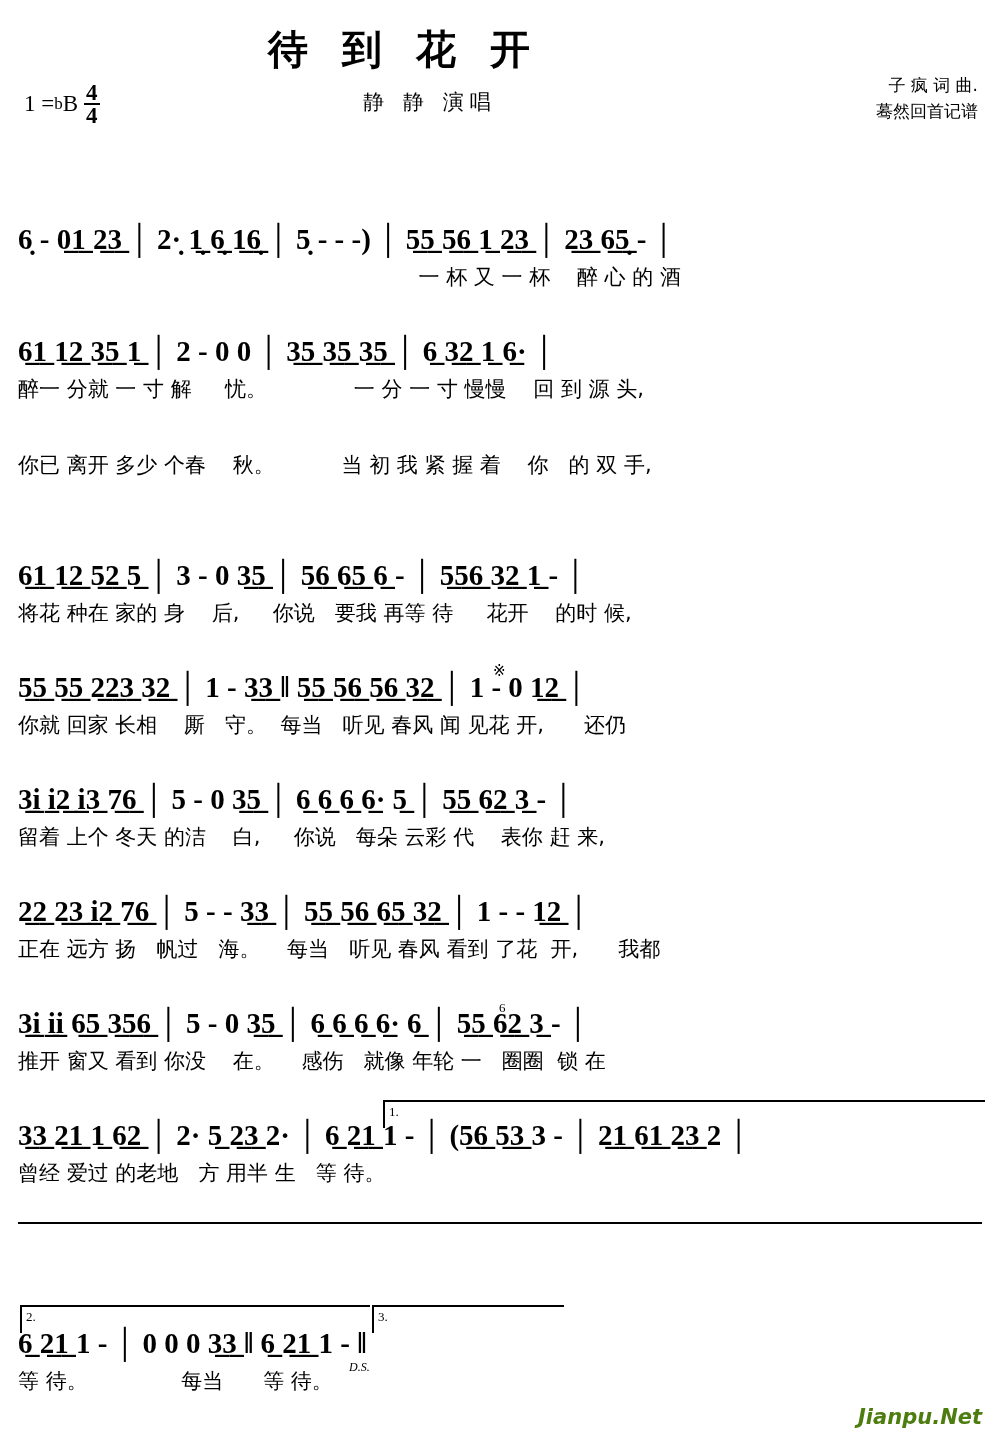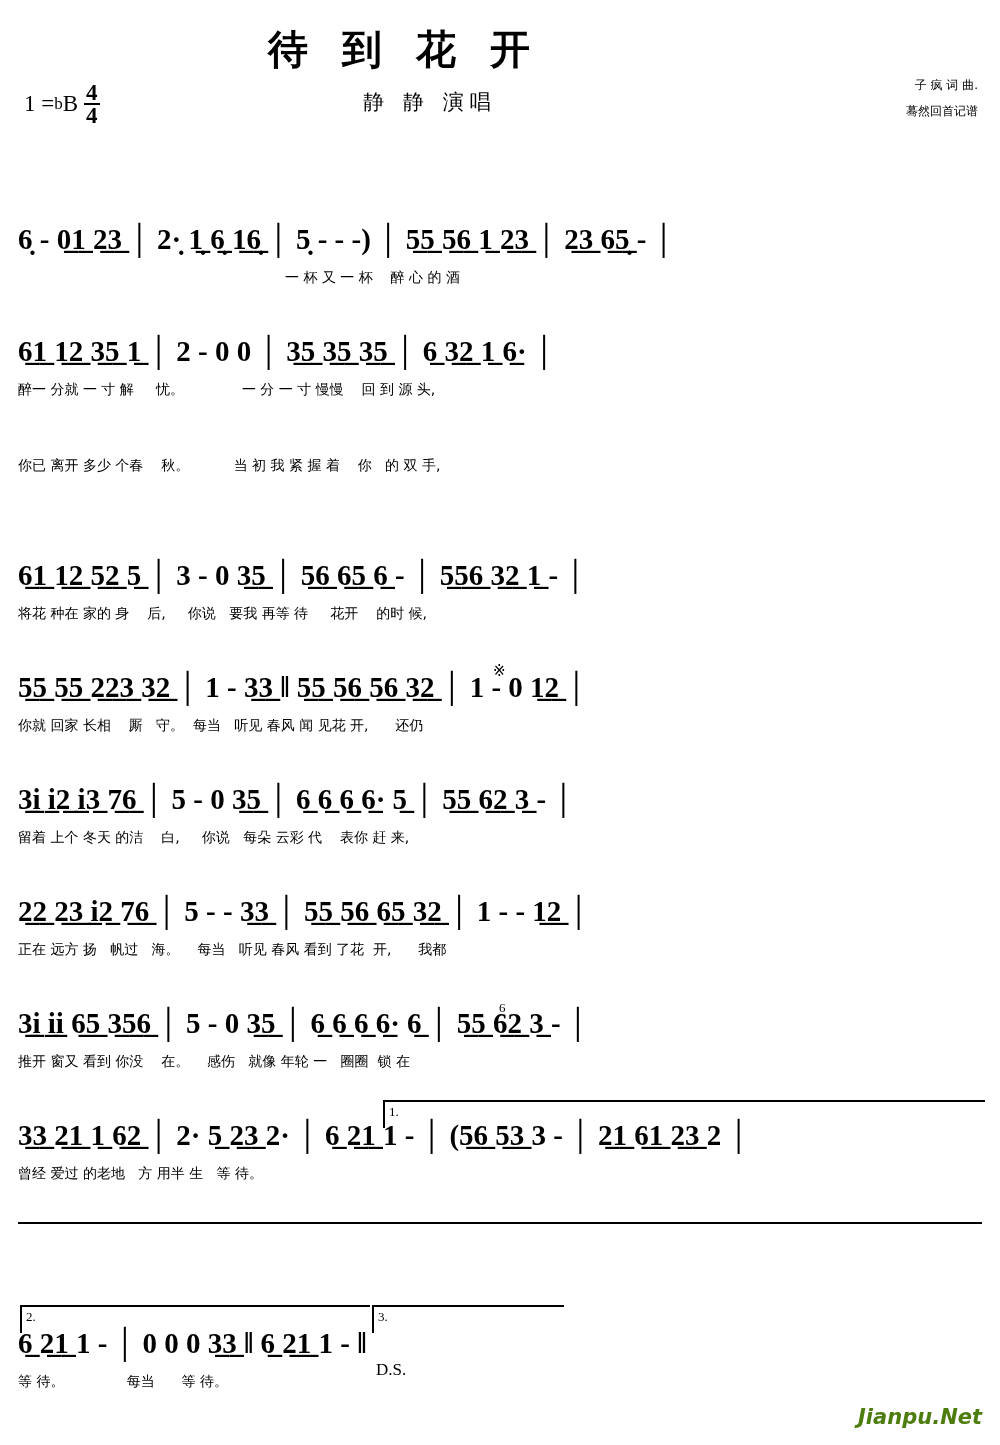"子 疯 词 曲." .credits { font-size: 12px -> 17px }
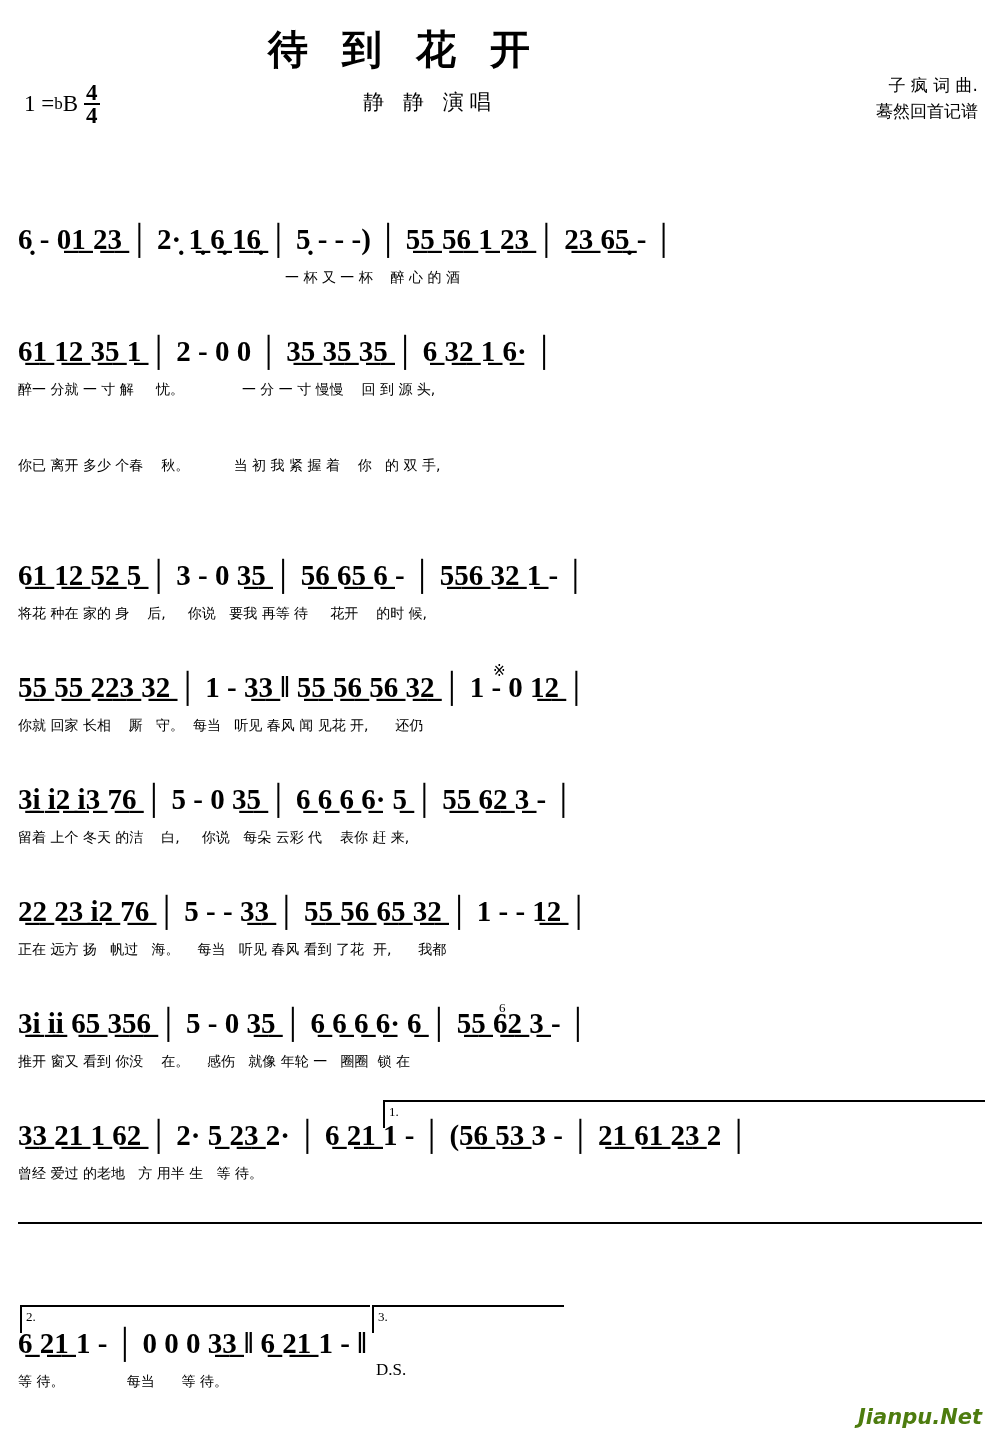"一 杯 又 一 杯" .lyrics { font-size: 14px -> 21px }
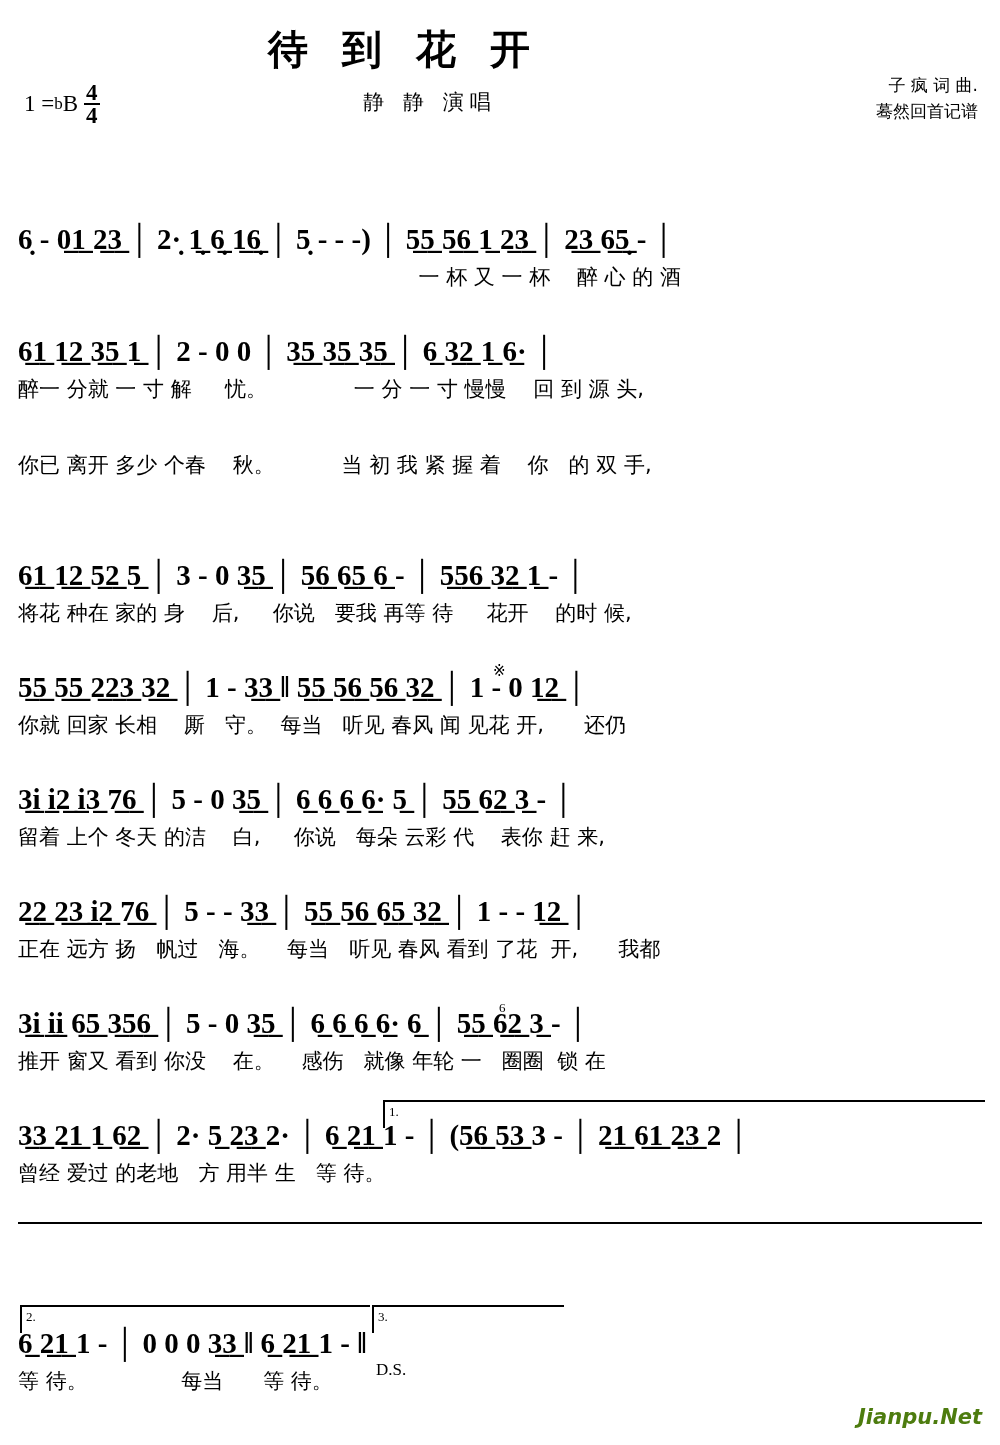"D.S." div { font-size: 17px -> 12px; font-style: none -> italic; left: 376px -> 349px }
